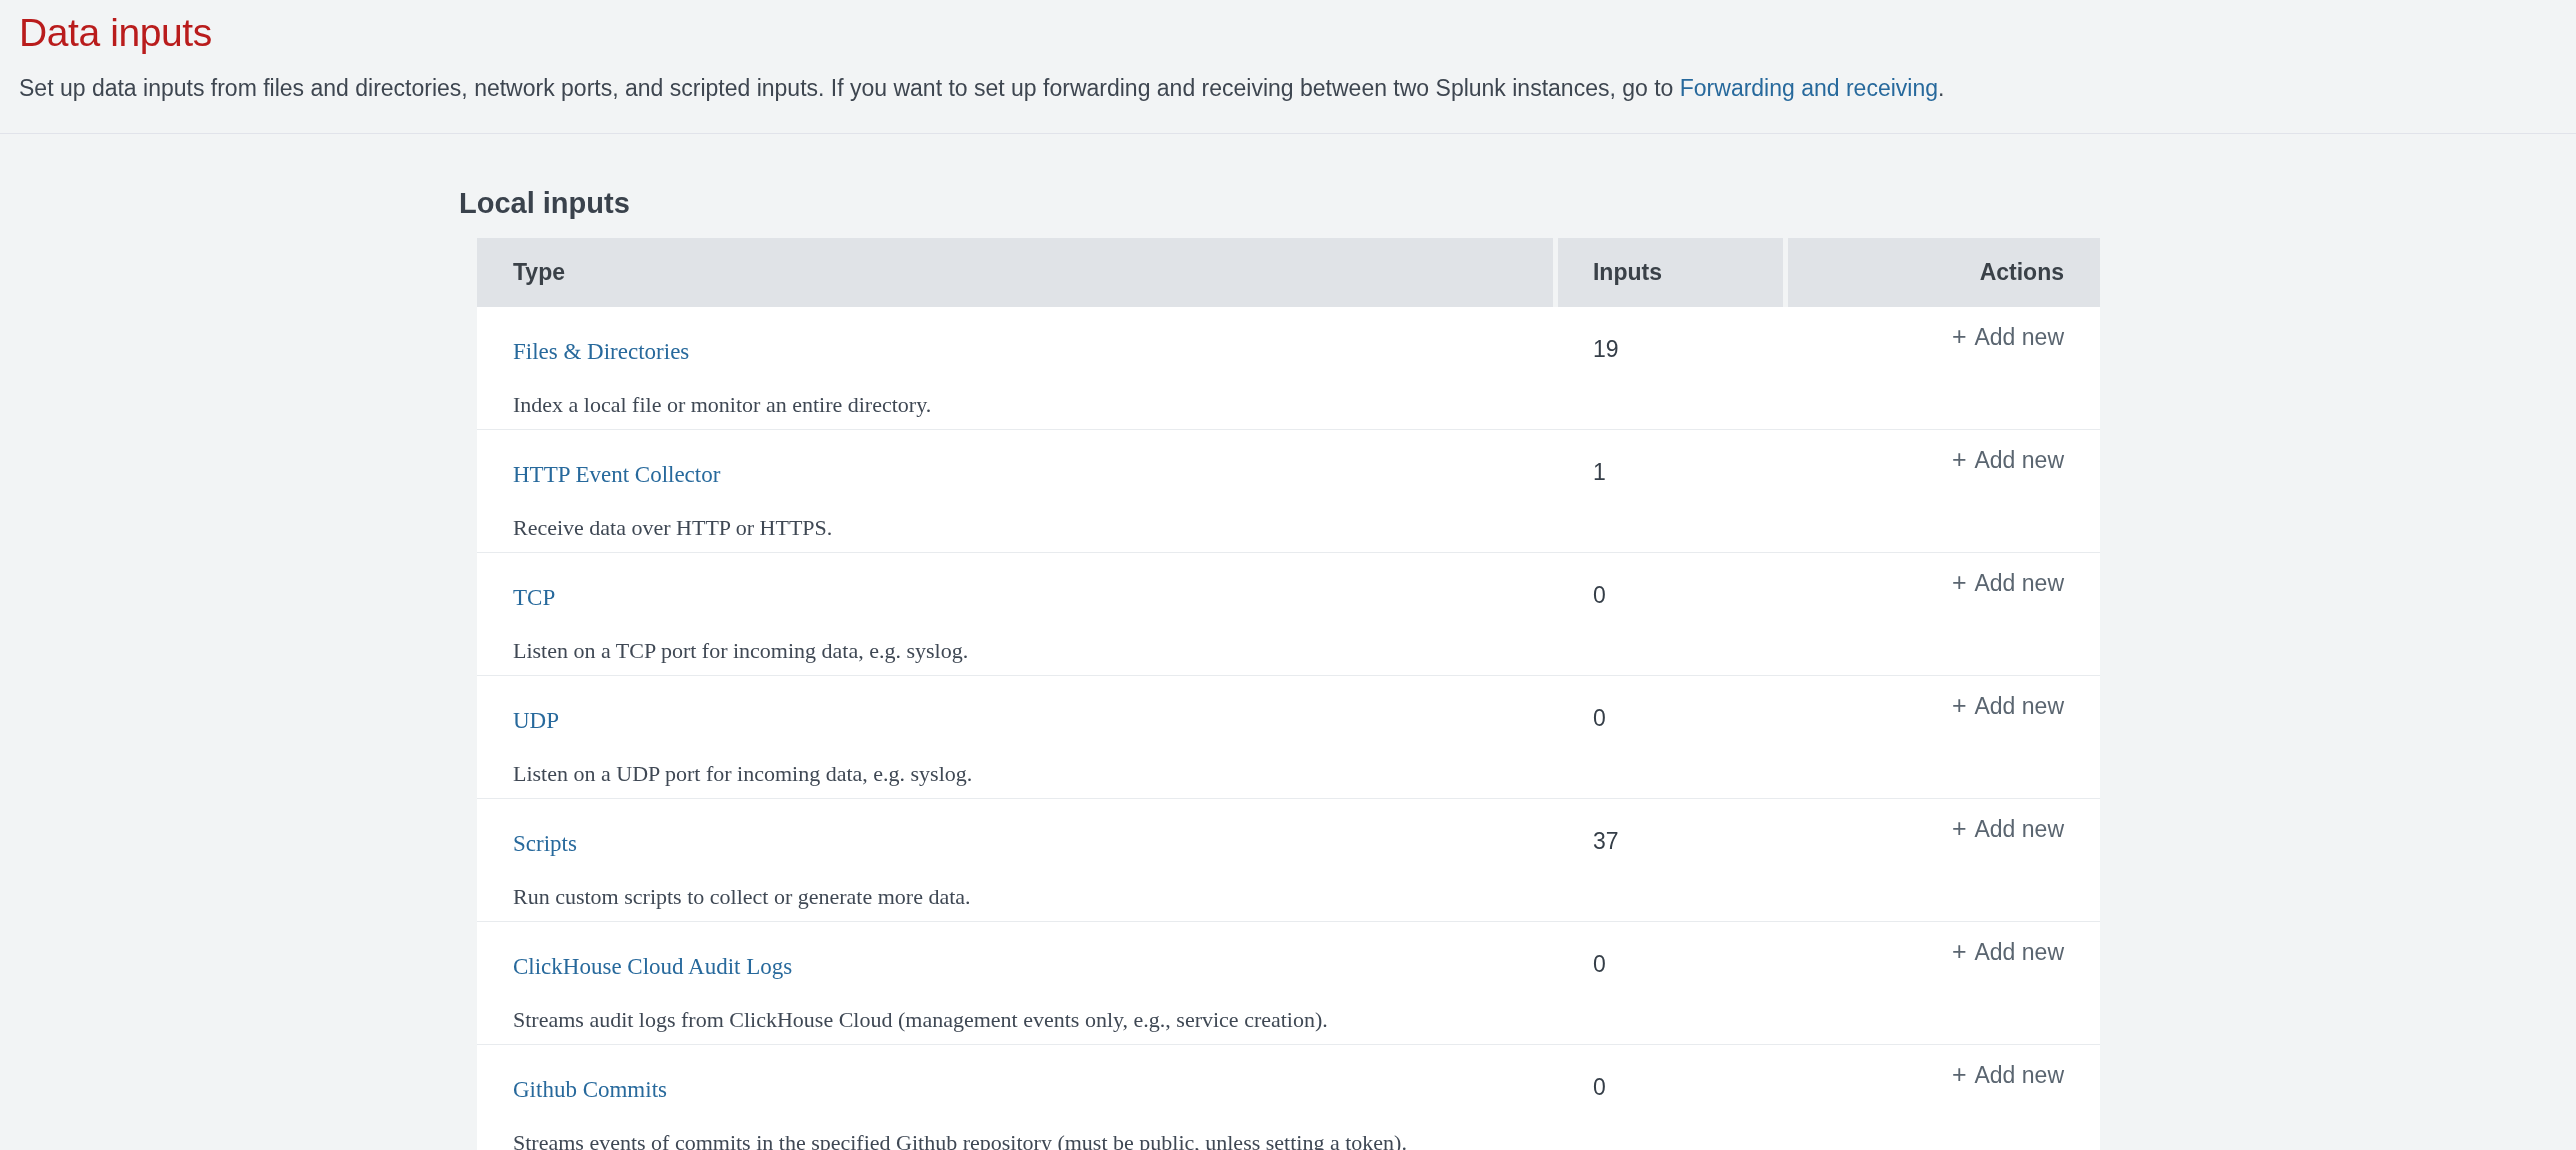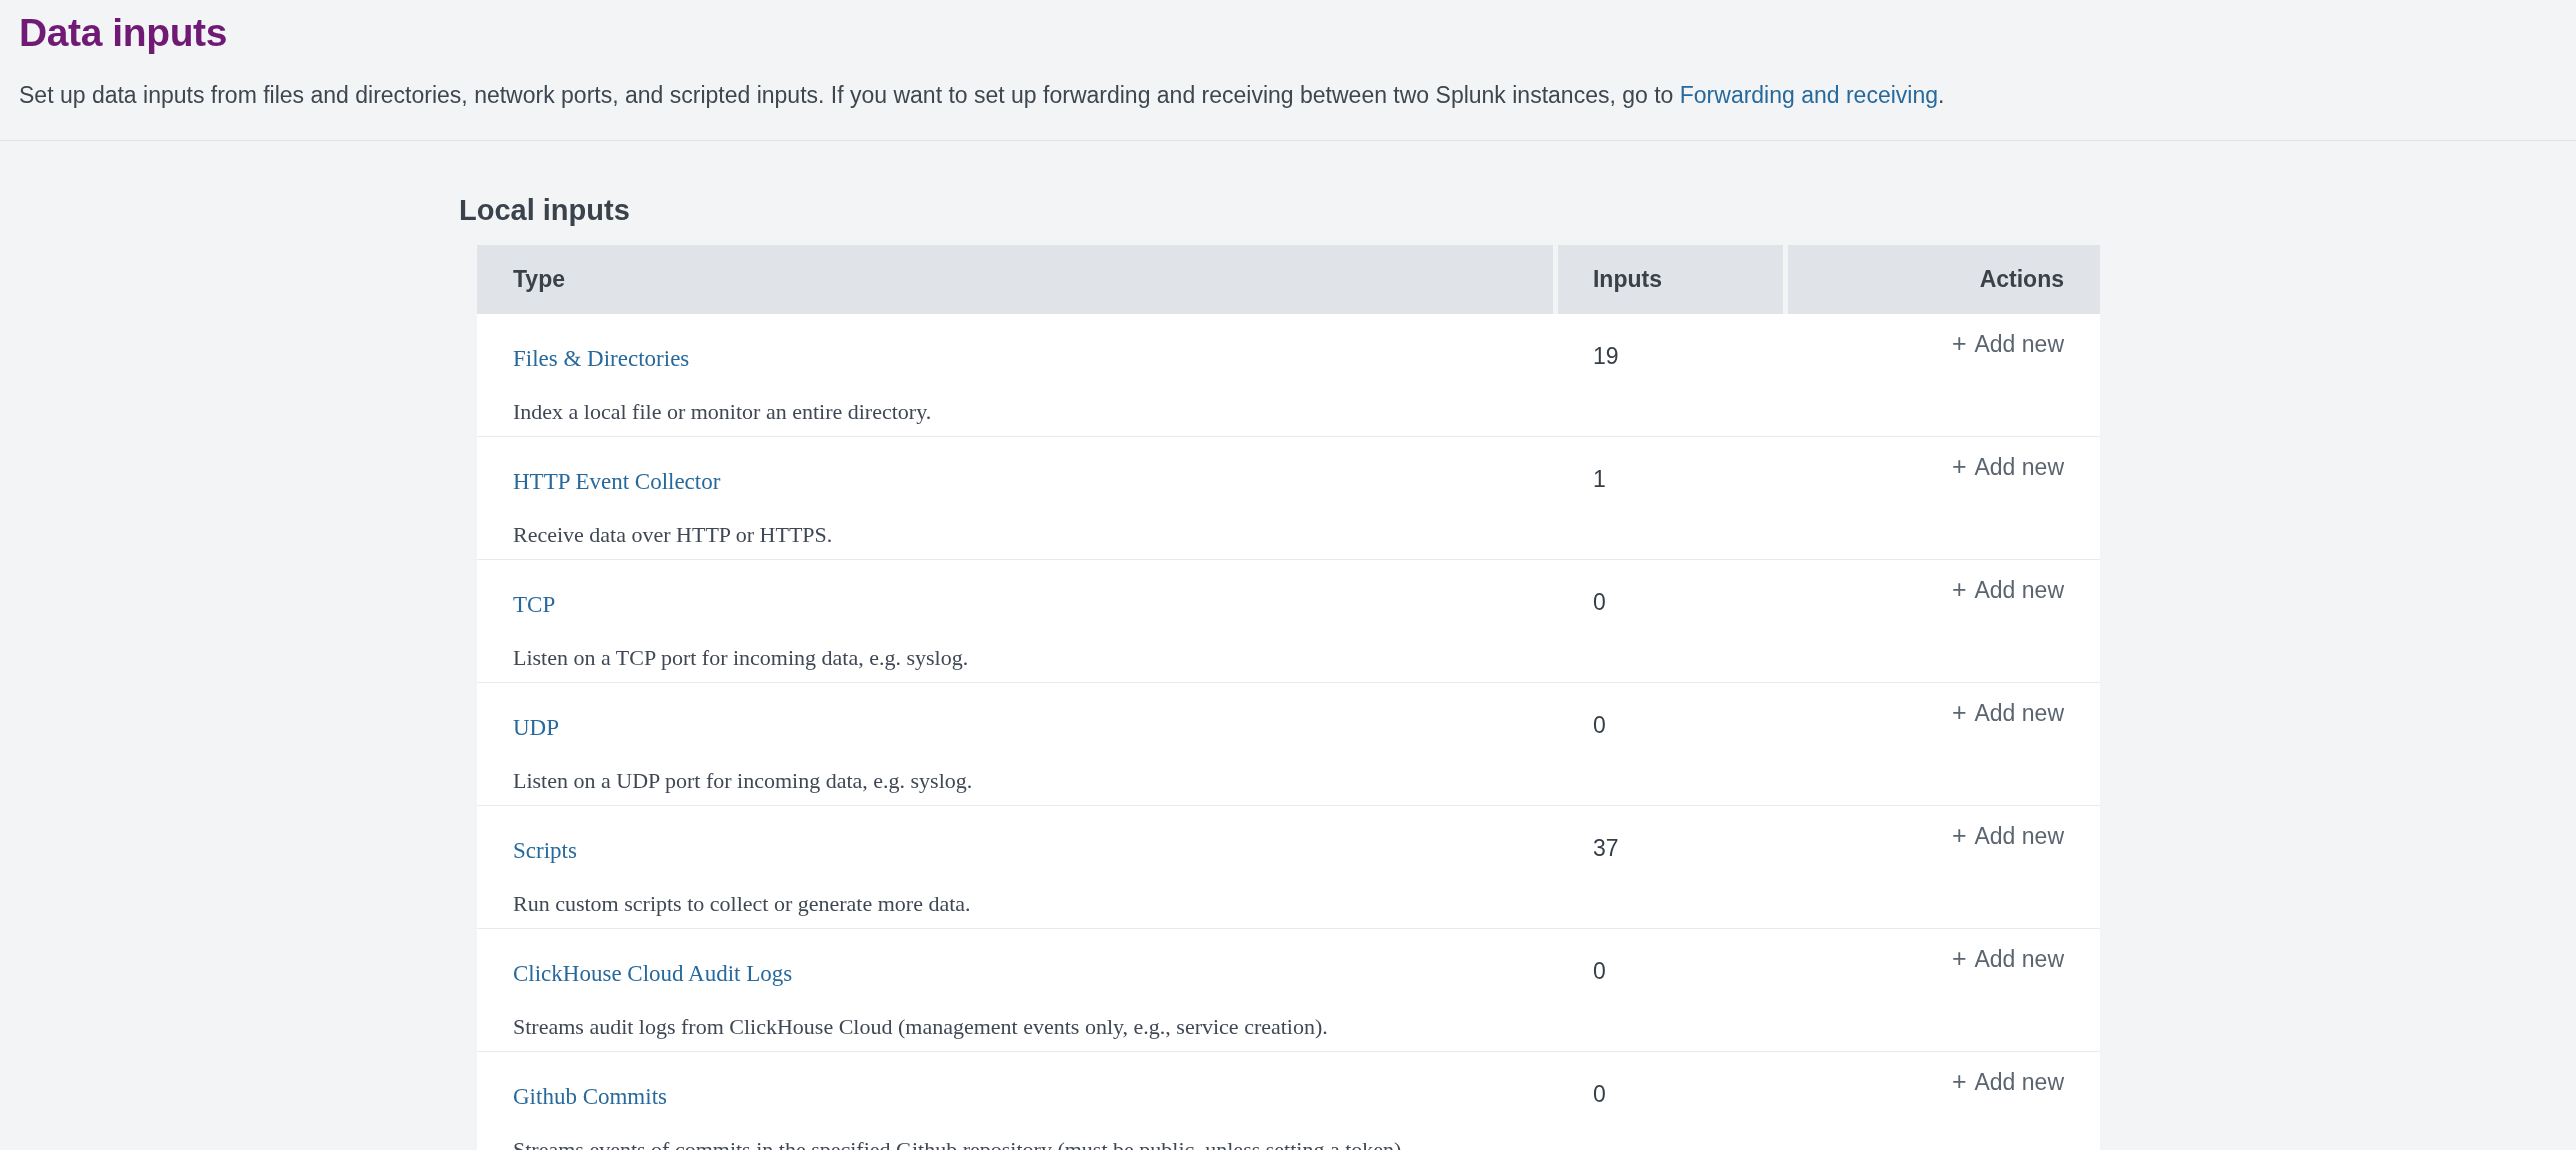"Data inputs" .page-title { color: #701a75 -> #b91c1c; font-weight: 700 -> 400 }
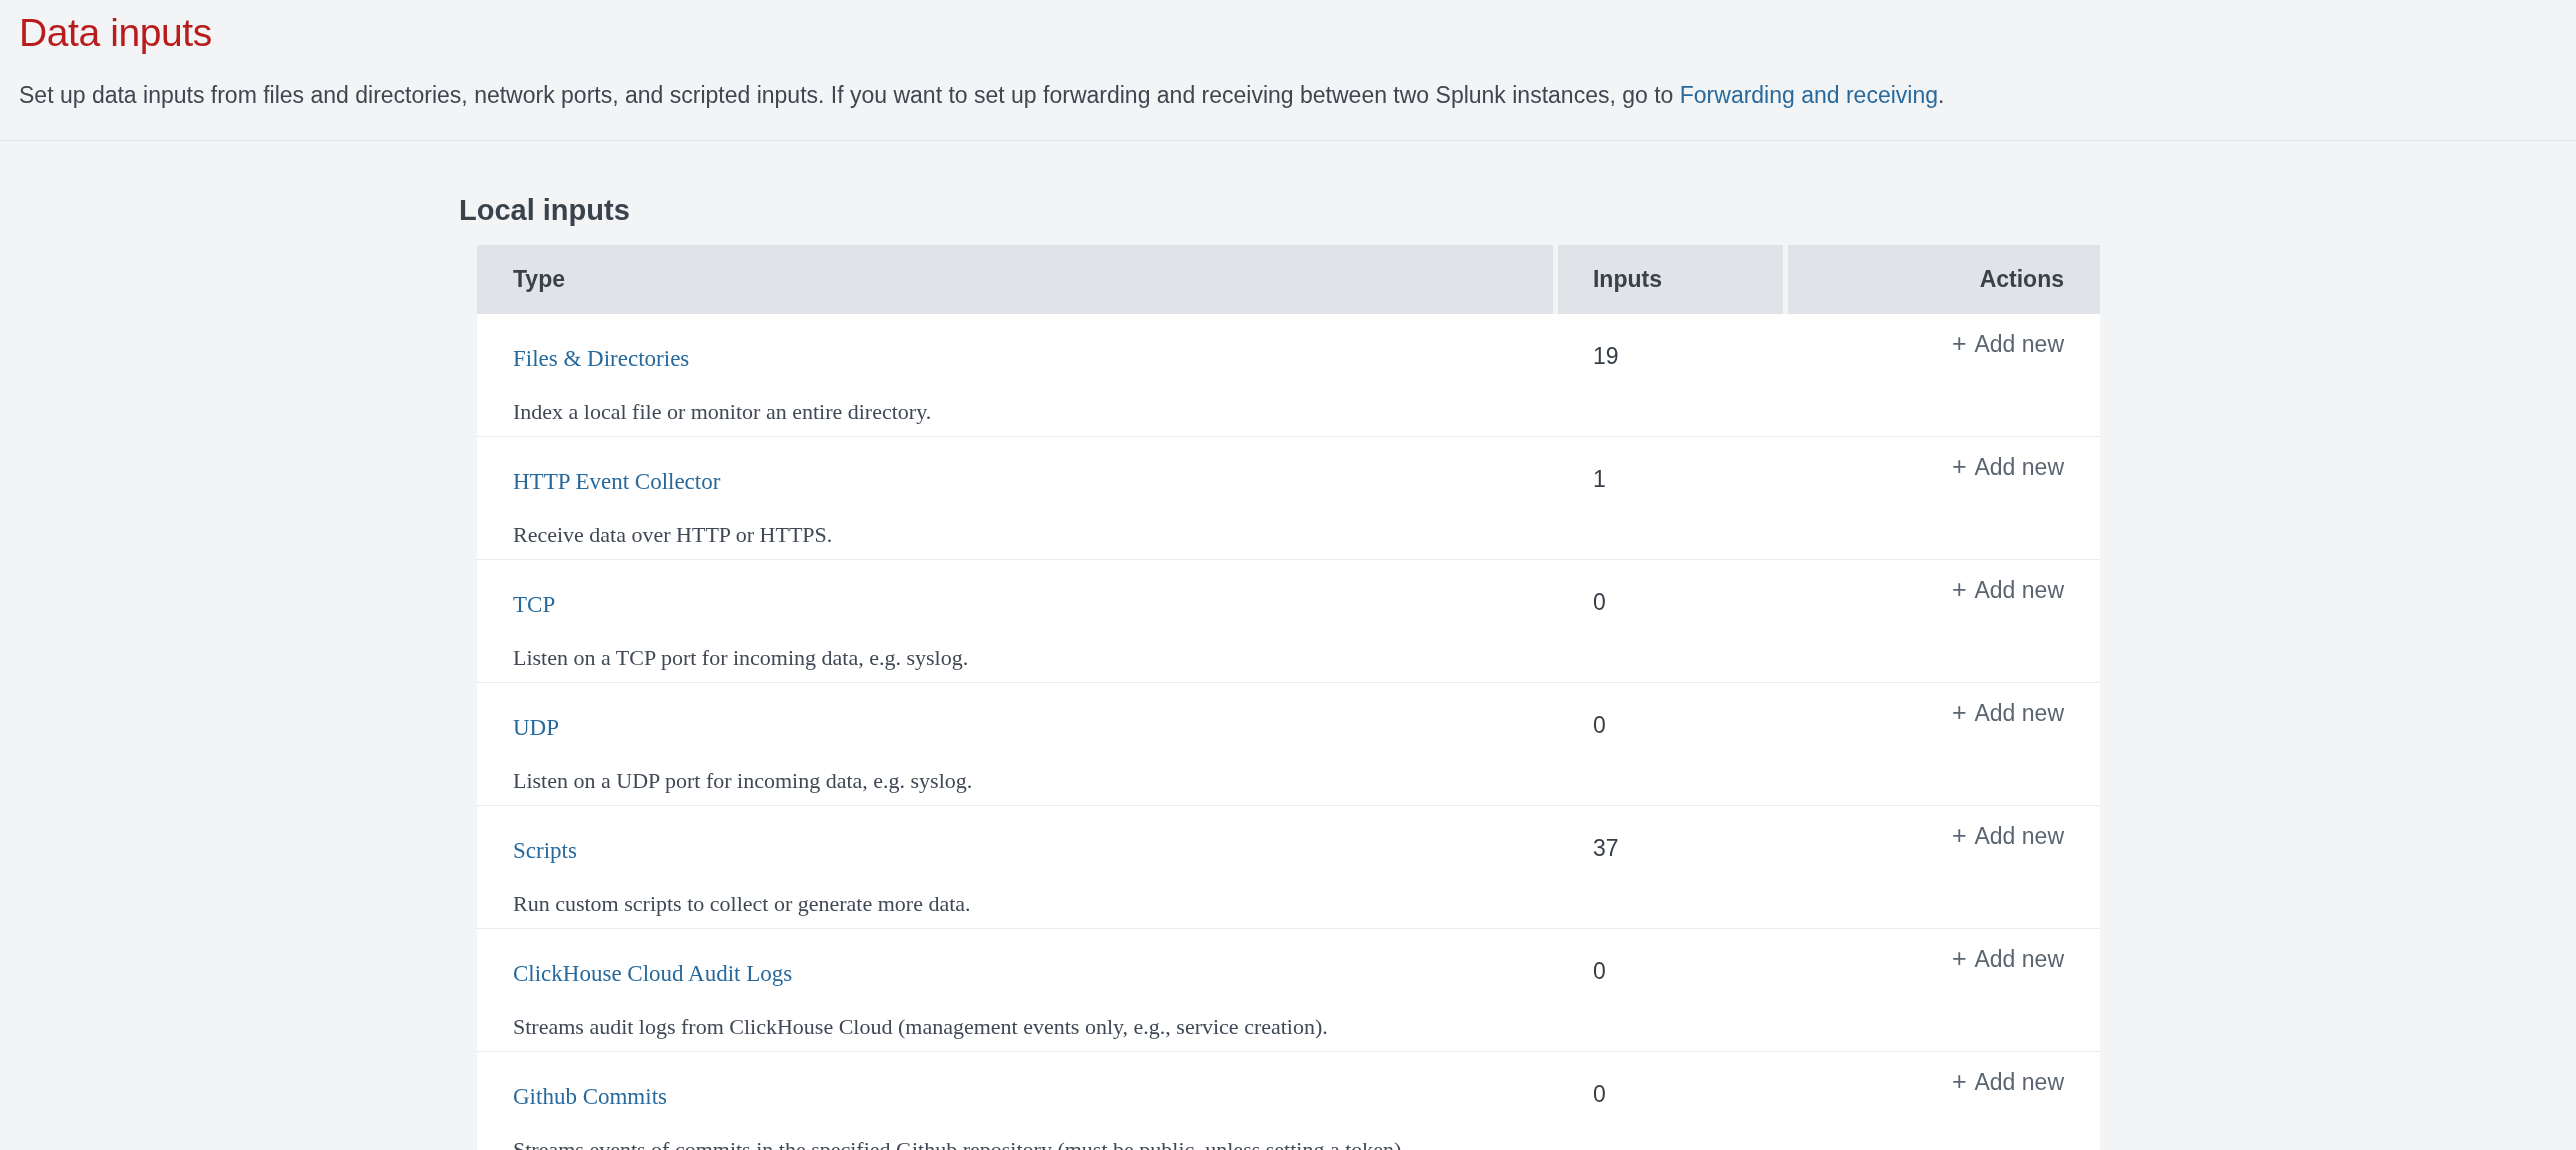"Set up data inputs from" .page-subtitle { margin-top: 25px -> 18px }
